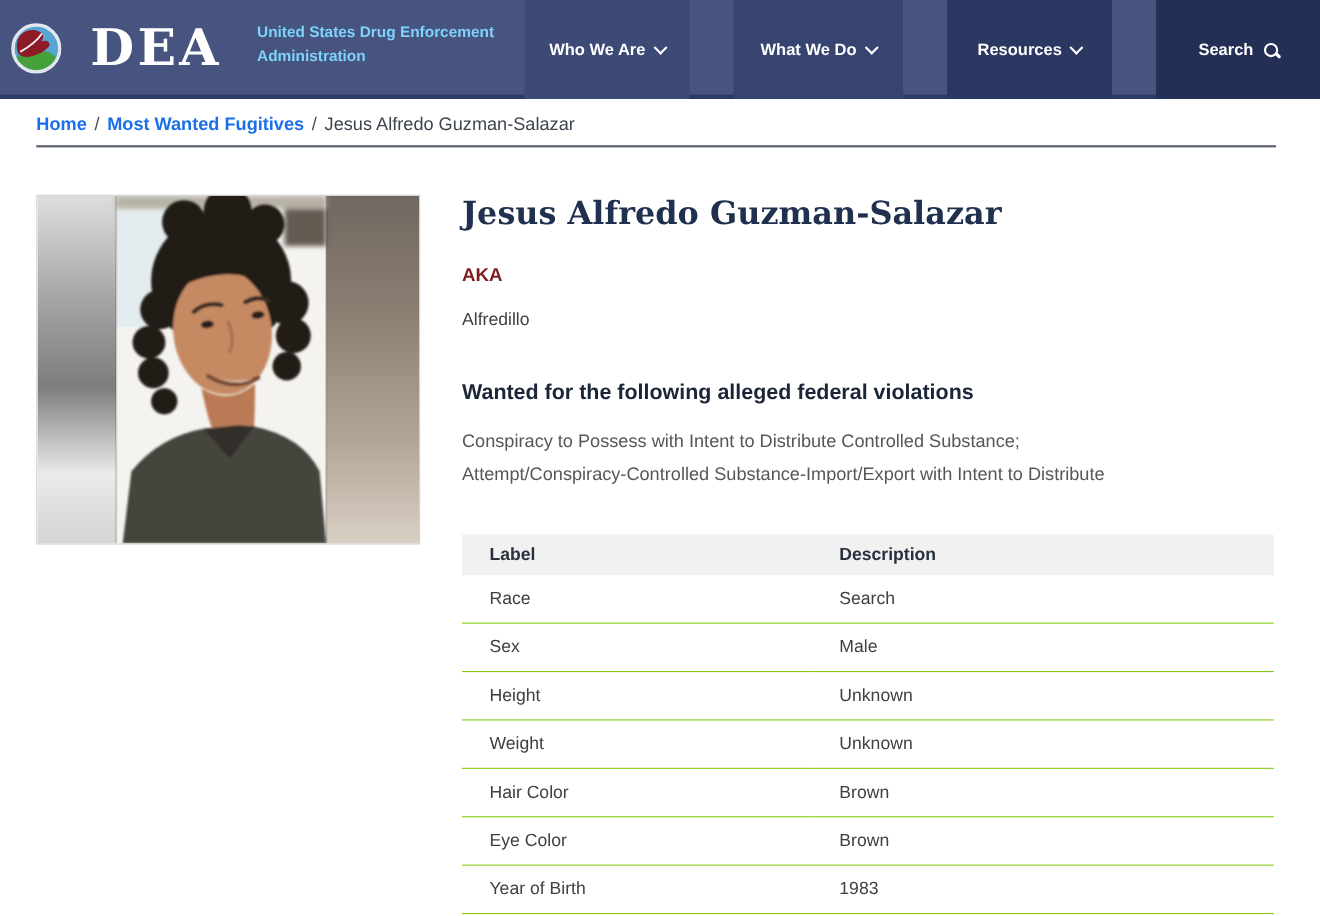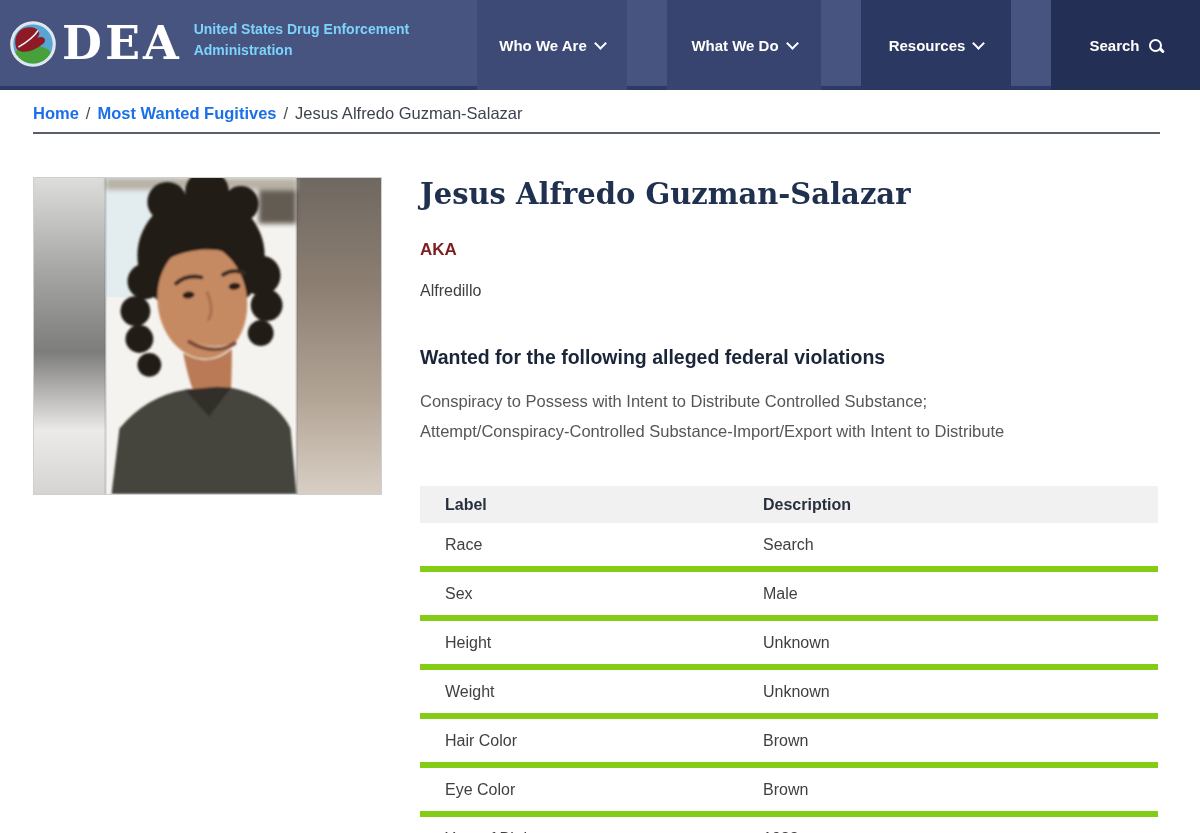"DEA" .logo-group { gap: none -> 20px }
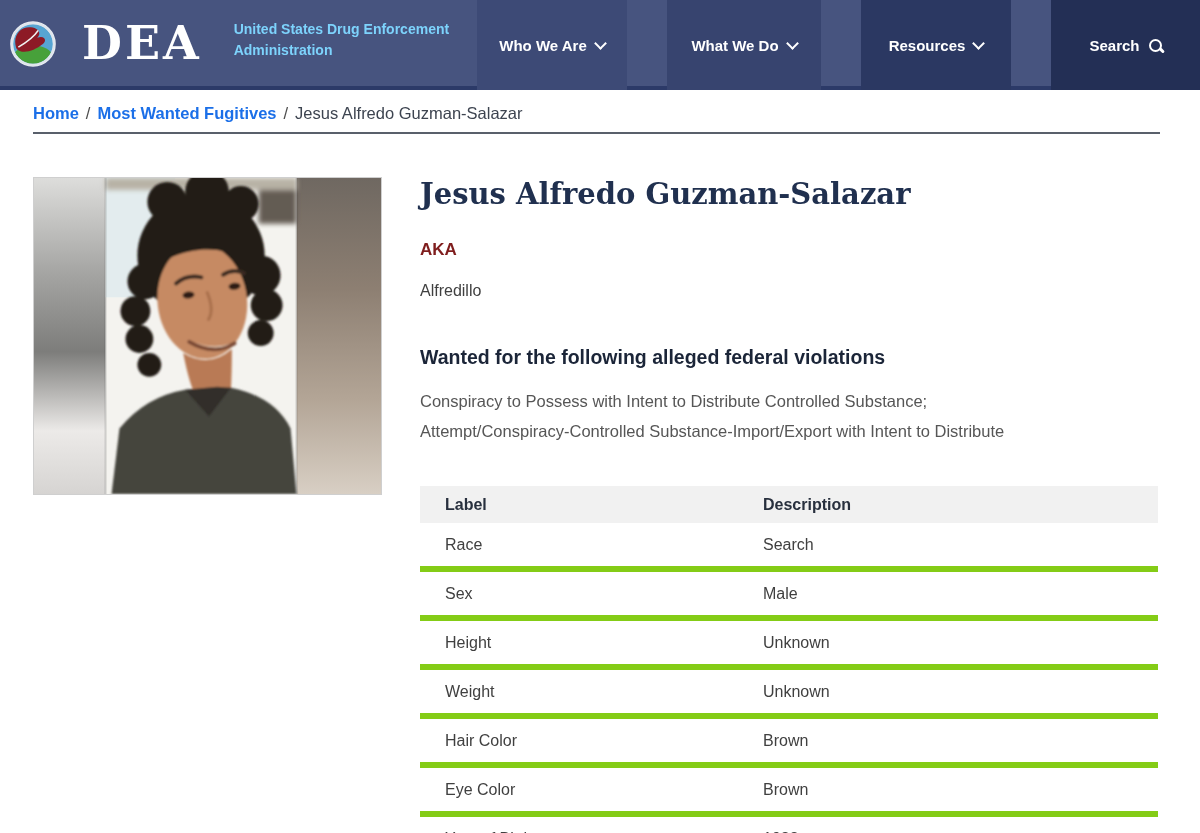"Race" .details-table td { border-bottom: 6px solid #84cc16 -> 1px solid #84cc16 }
